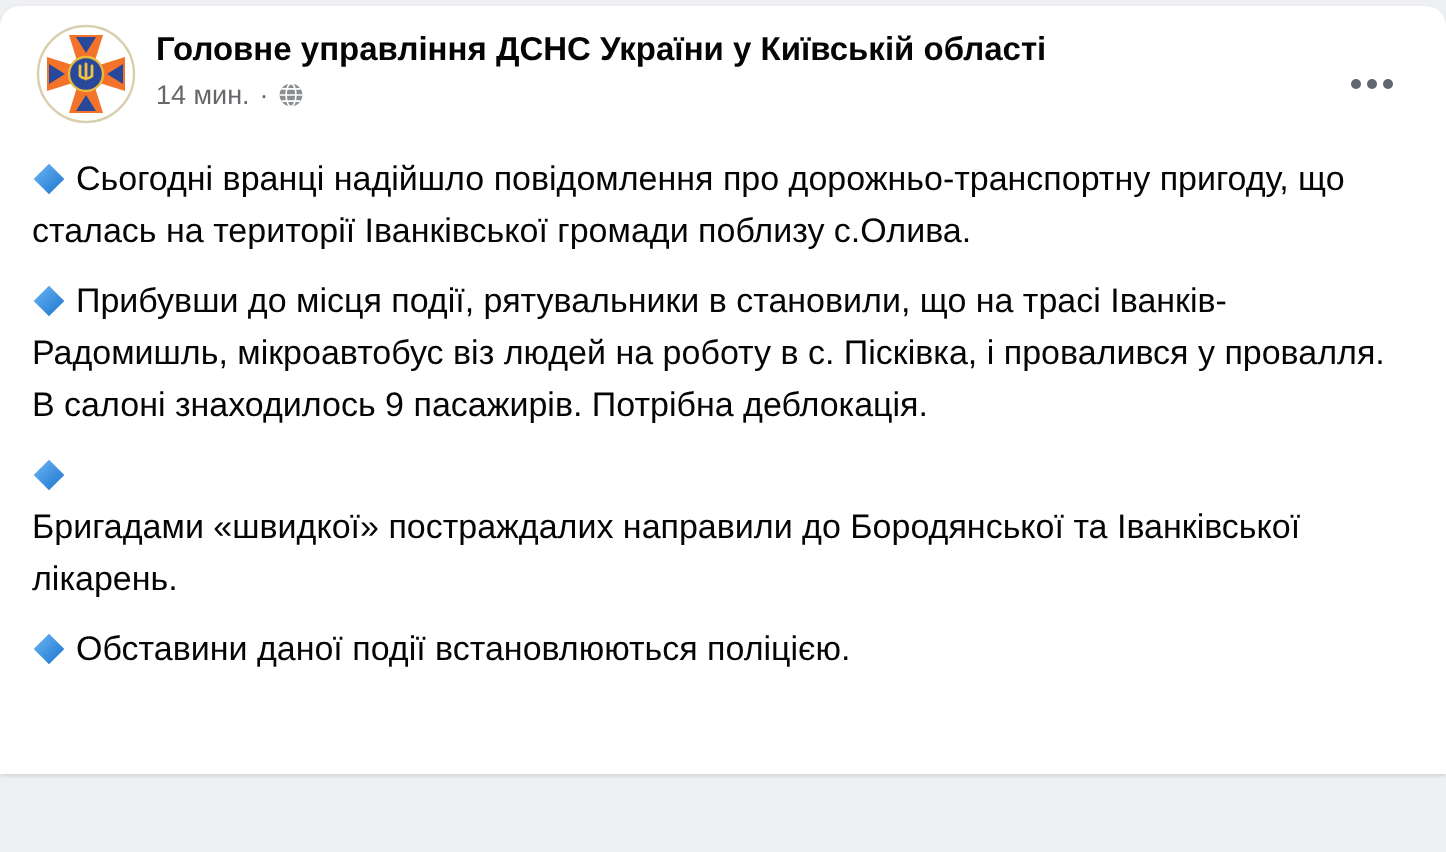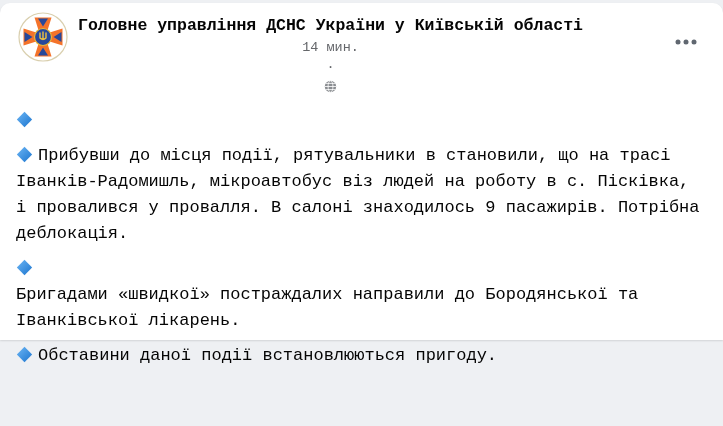"Головне управління ДСНС України у" .card { font-family: Liberation Mono, monospace -> none; height: 337px -> 384px }
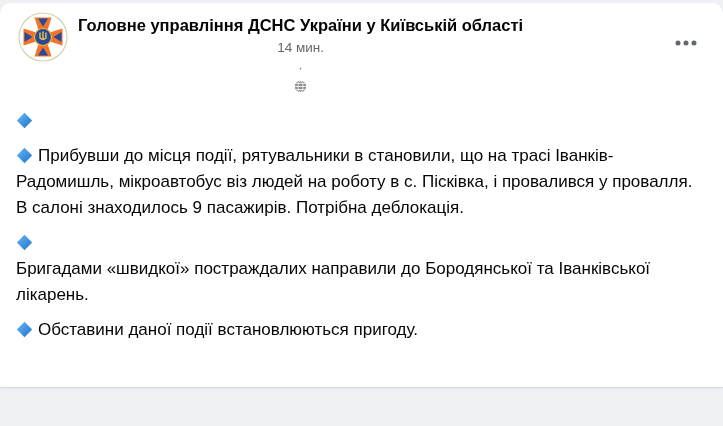"14 мин." .meta-row { flex-direction: column -> none }
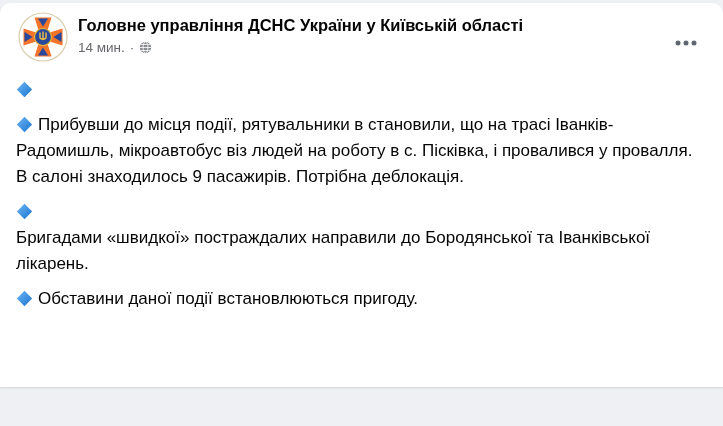"Сьогодні вранці надійшло повідомлення" span { html: none -> <span>Сьогодні вранці надійшло повідомлення про дорожньо-транспортну пригоду, що сталась на території Іванківської громади поблизу с.Олива.</span> }
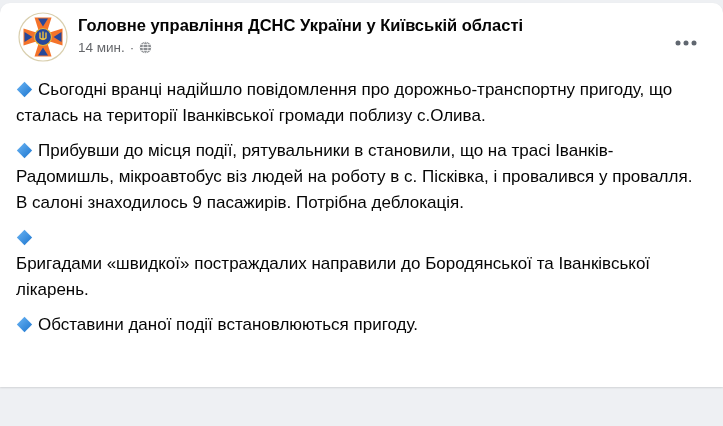"Обставини даної події встановлюються" span { text: пригоду -> поліцією }
